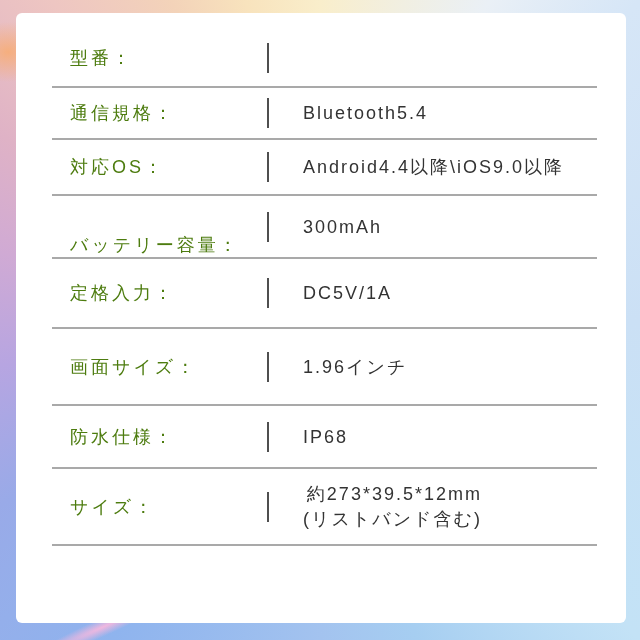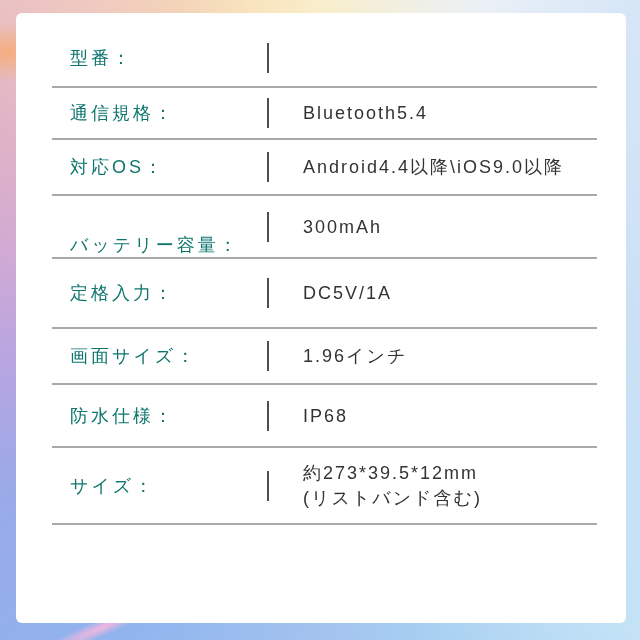"型番：" .label { color: #0f766e -> #4d7c0f }
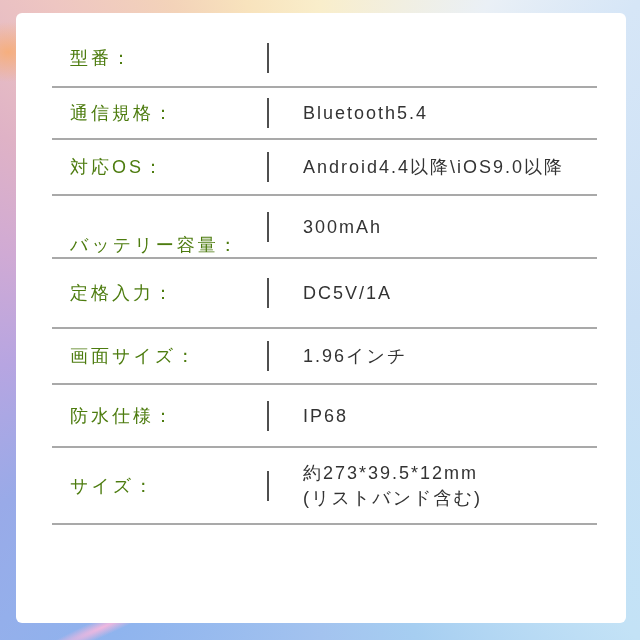"画面サイズ：" .r6 { height: 56px -> 77px }
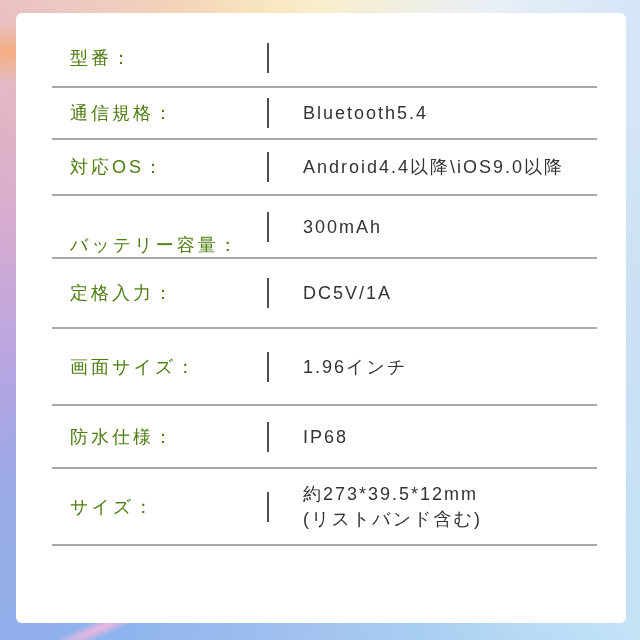"サイズ：" .r8 { text-align: none -> right }
